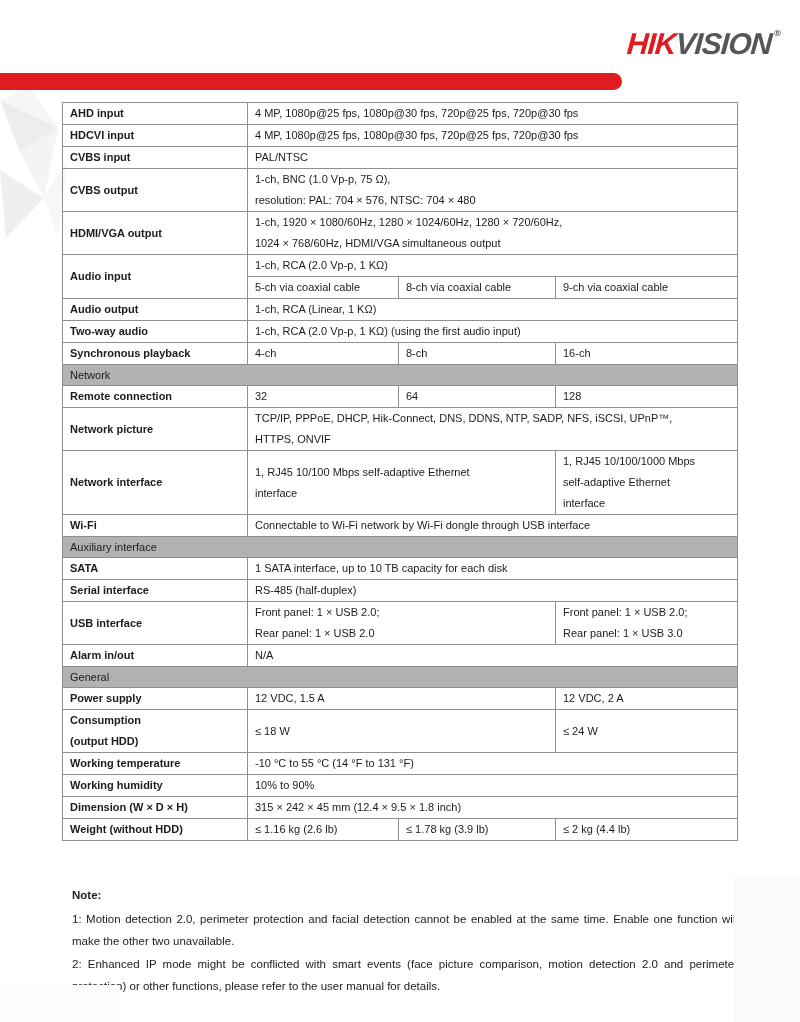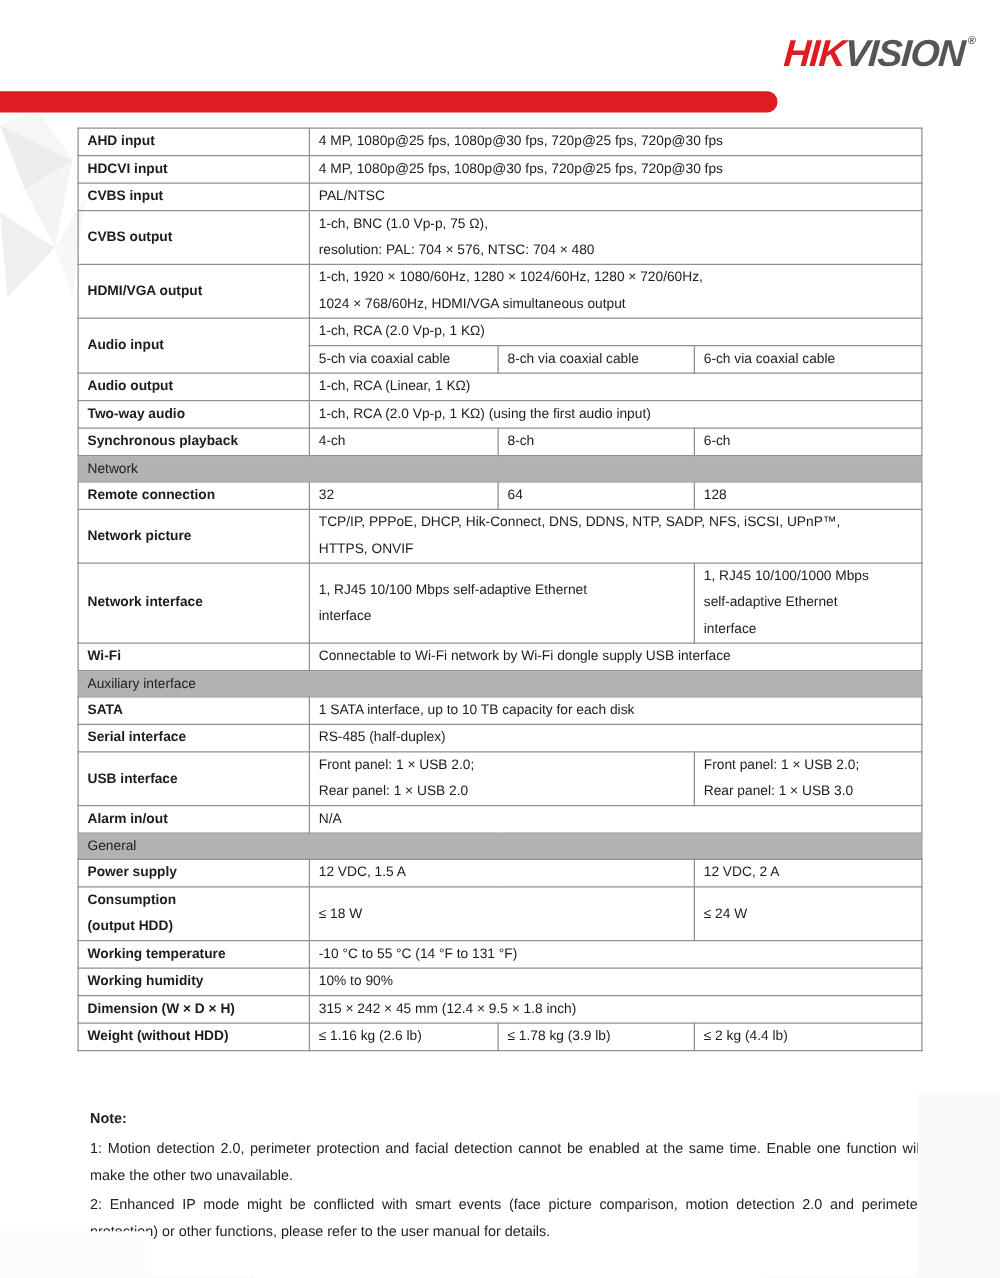"6-ch via coaxial cable" div { text: 6-ch -> 9-ch }
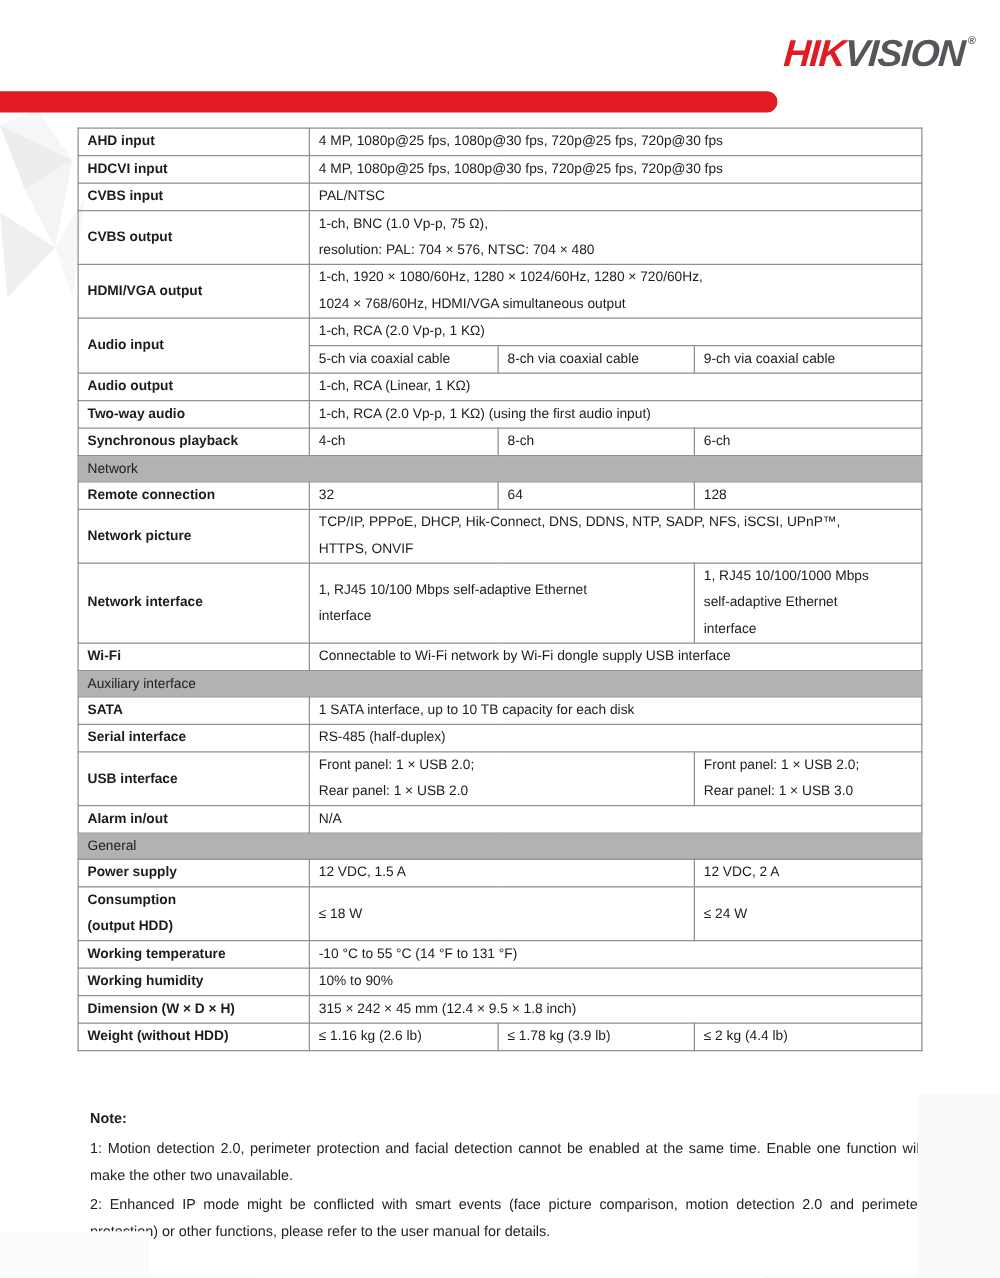"6-ch" div { text: 6-ch -> 16-ch }
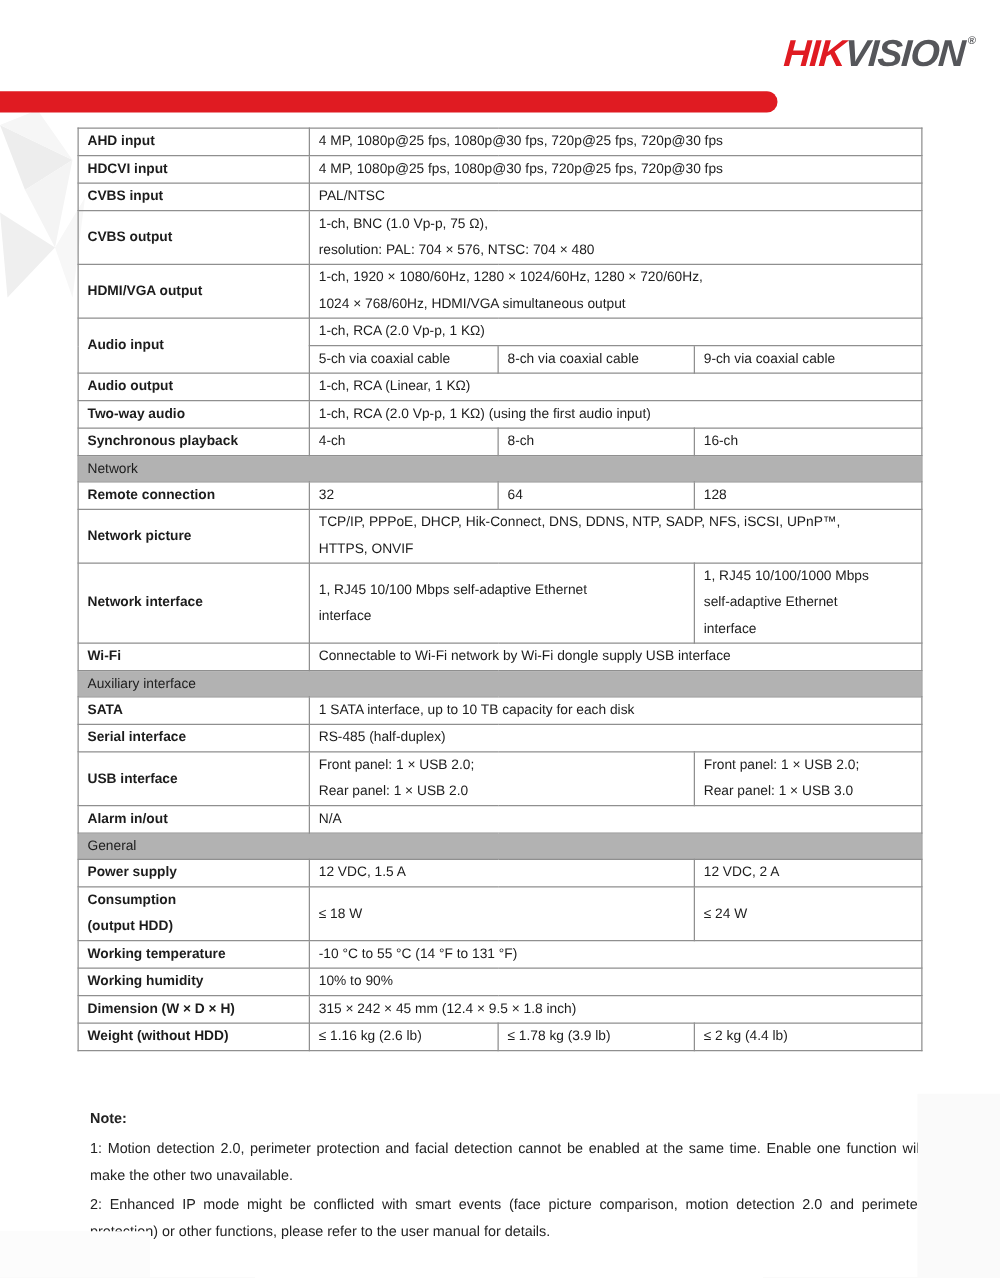"Connectable to Wi-Fi network by" div { text: supply -> through }
